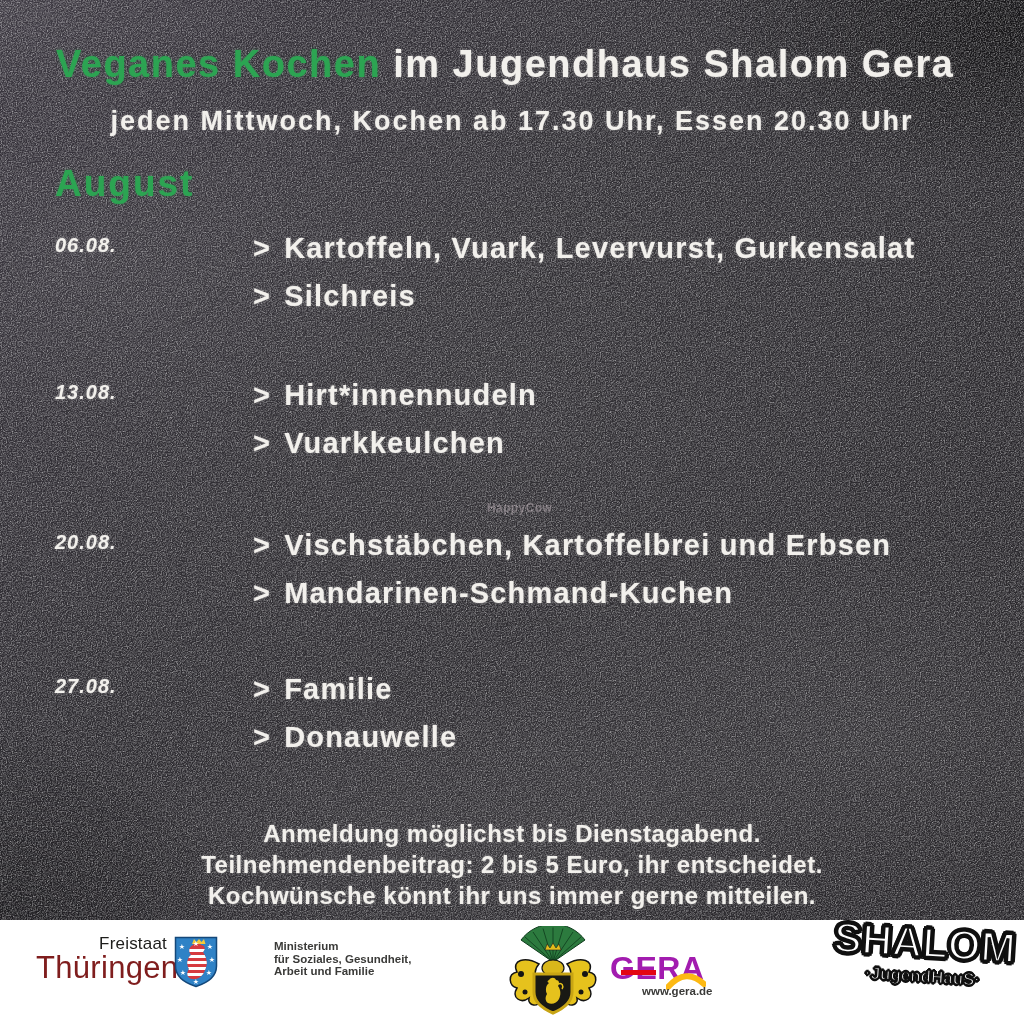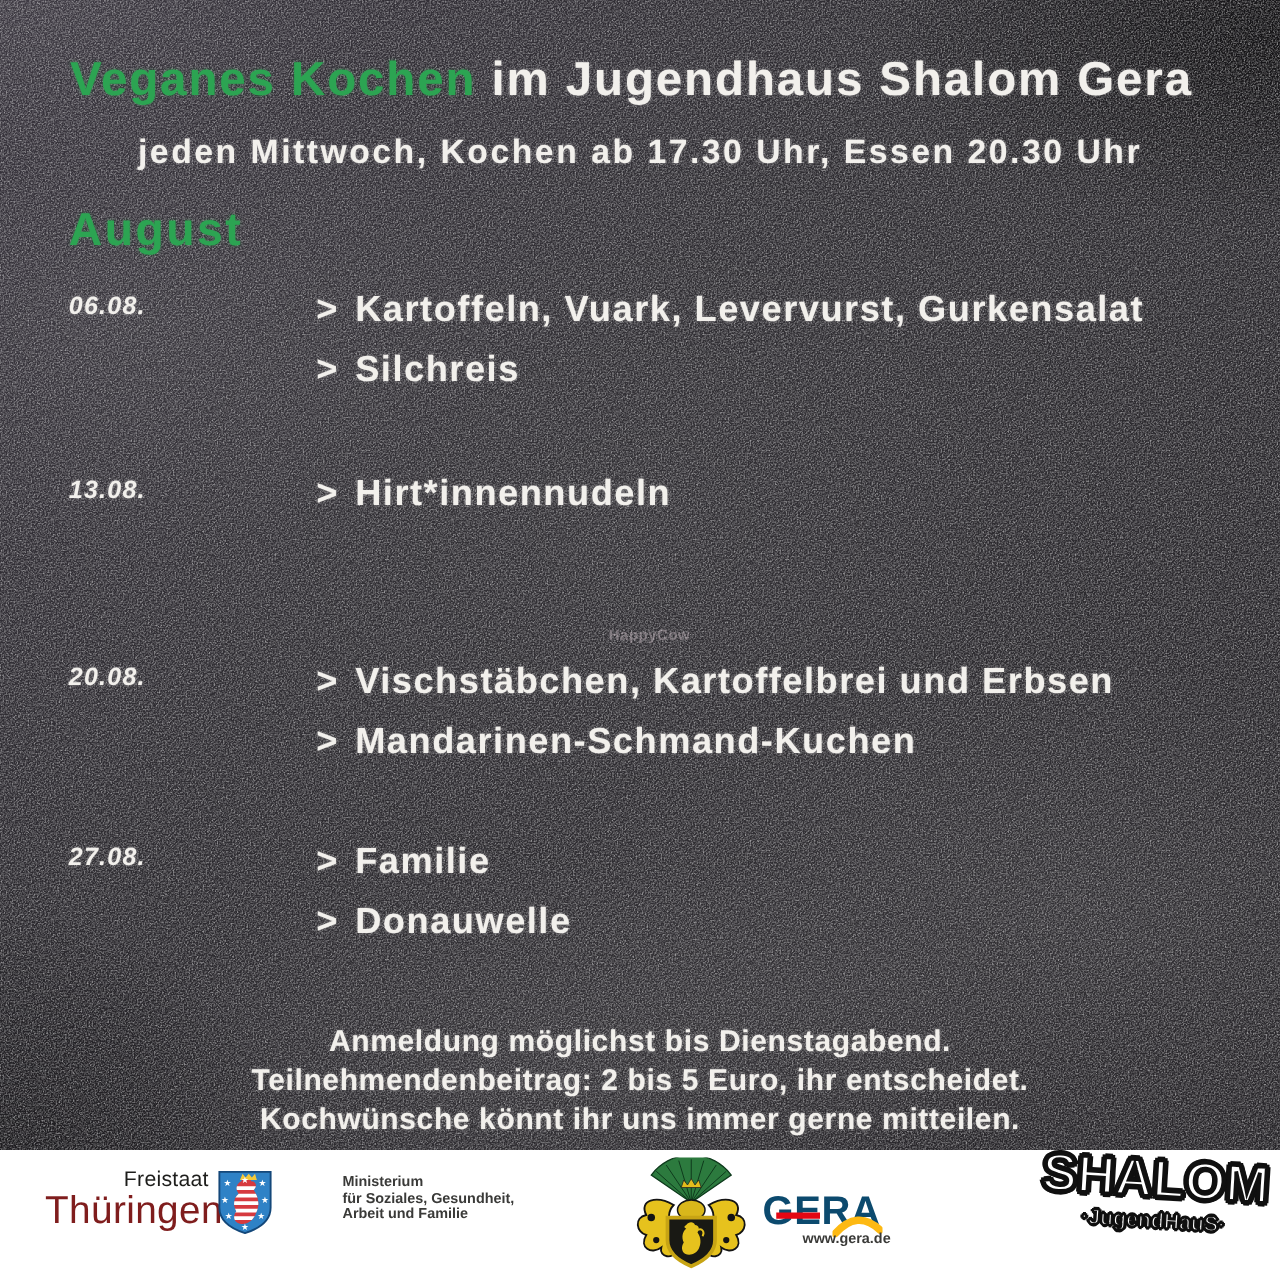"> Vuarkkeulchen" div.line { html: none -> <div> <span>&gt;</span><span>Vuarkkeulchen</span> </div> }
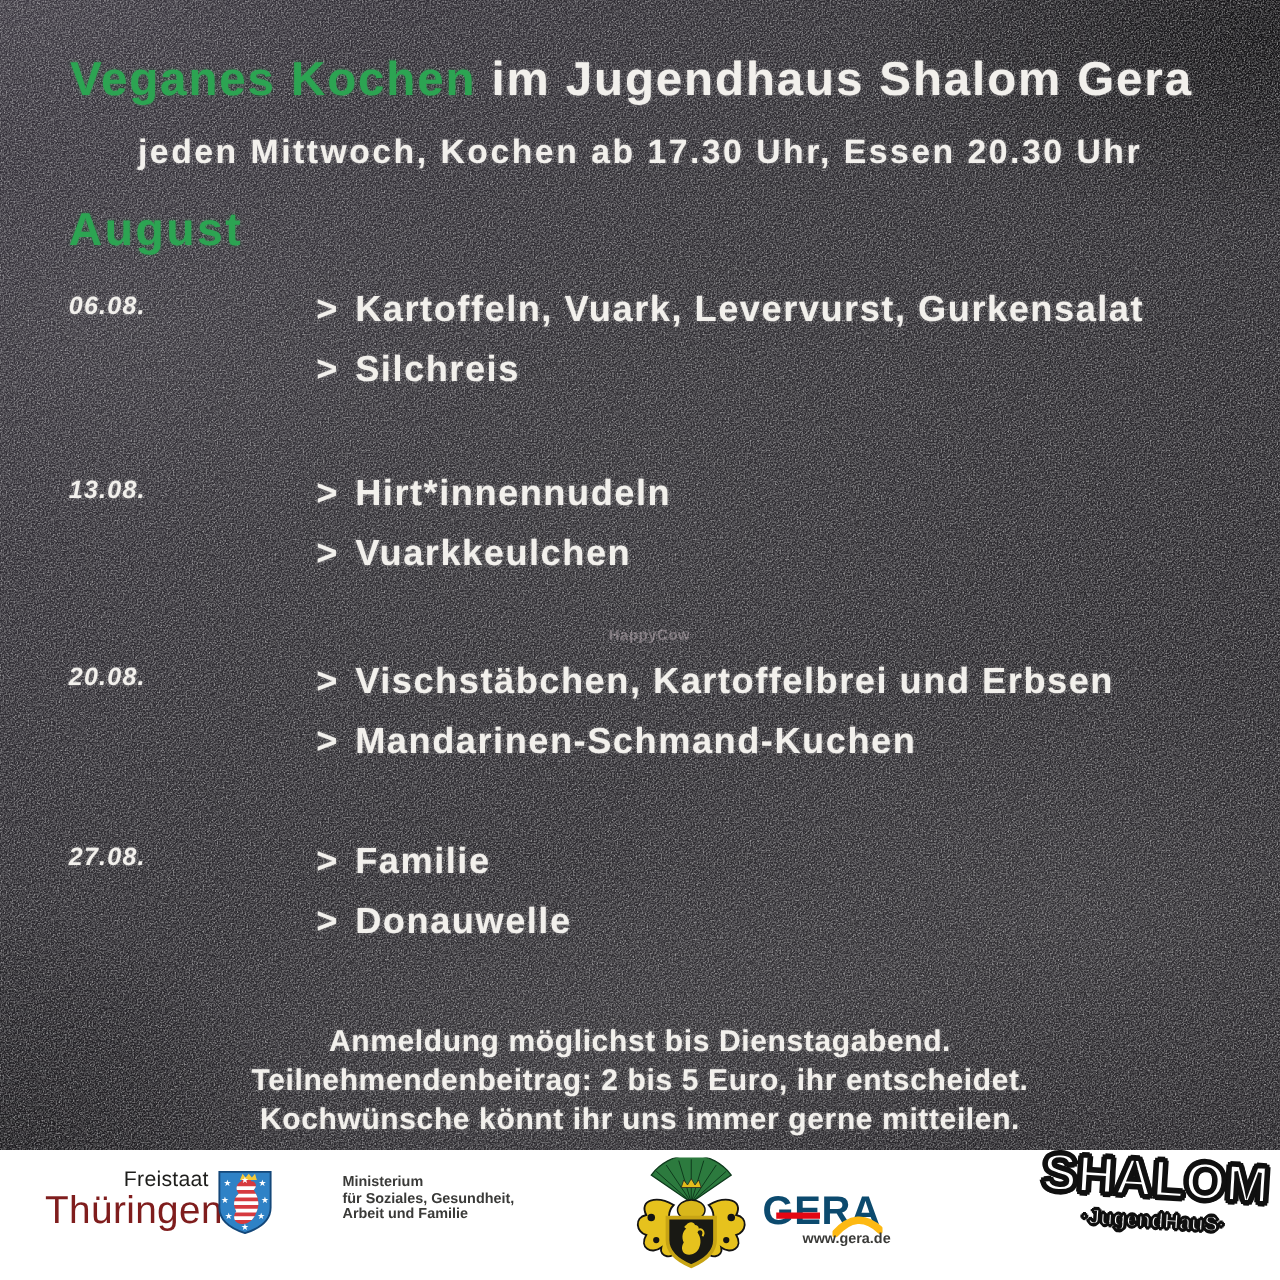"GERA" .gera-word { color: #0c4a6e -> #a21caf }
